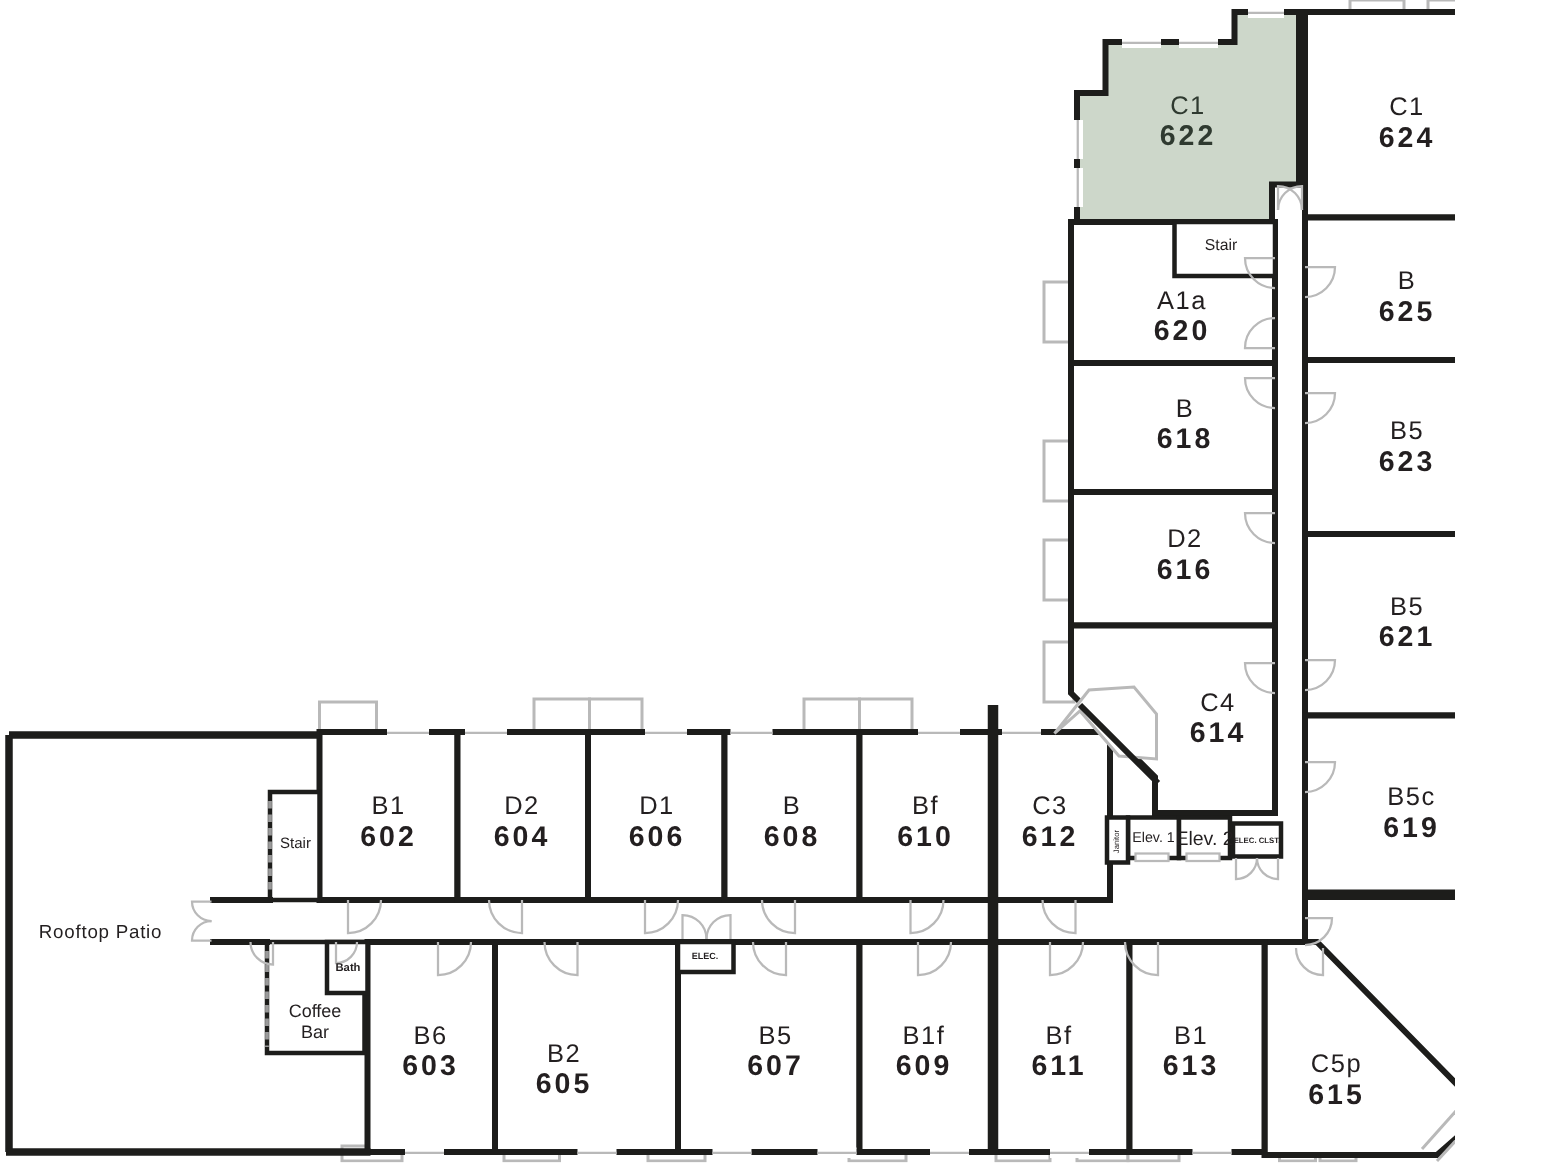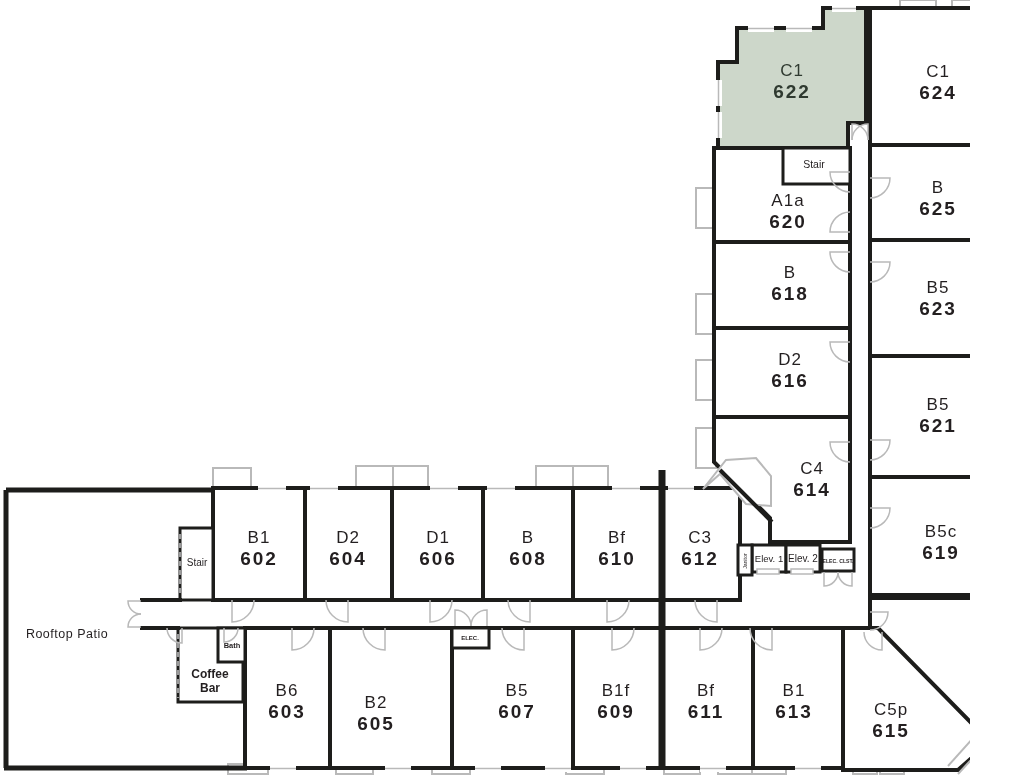"Elev. 2" div.lbl { font-size: 10px -> 13px }
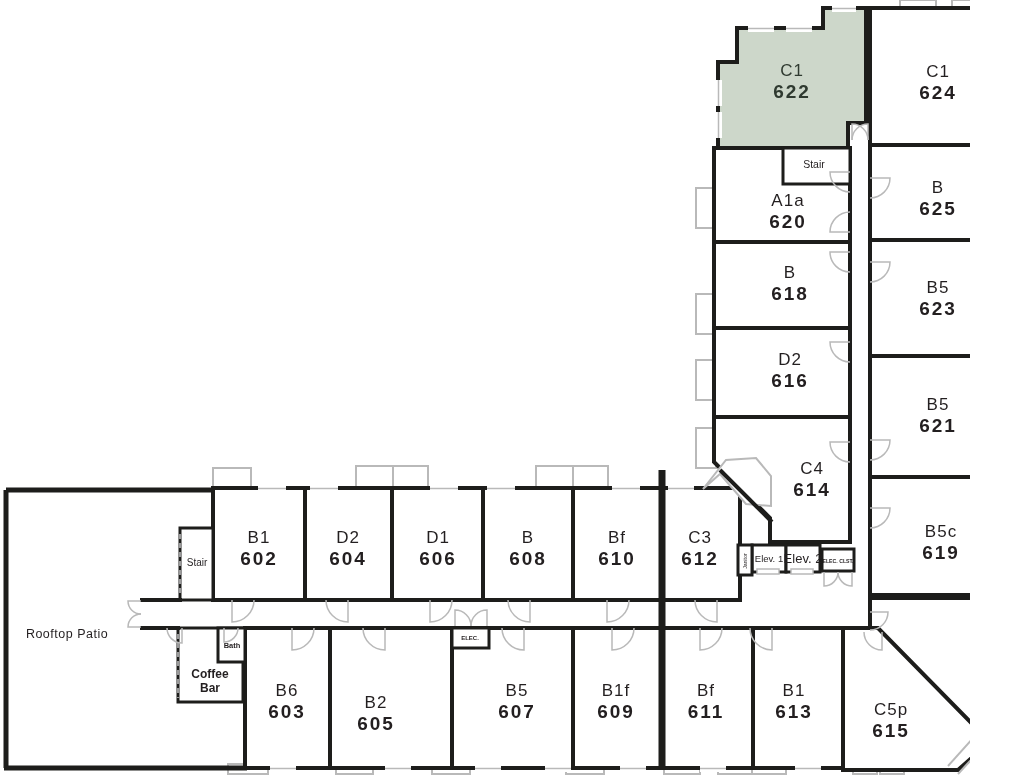"Rooftop Patio" div.lbl { margin-top: 12px -> none }
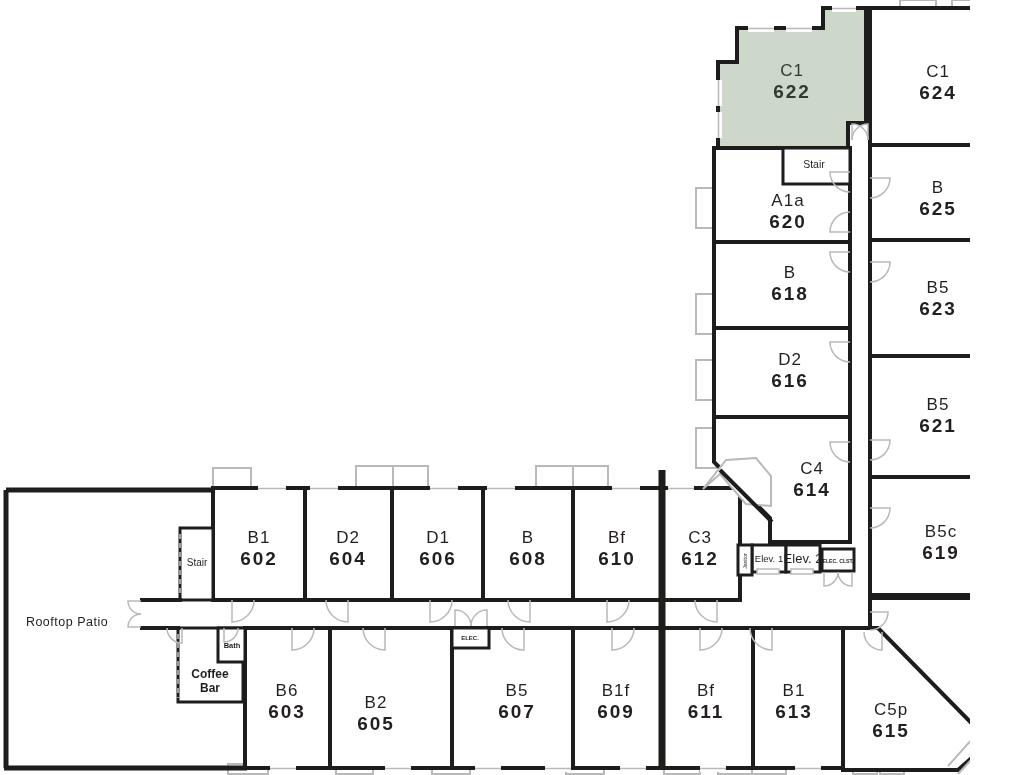"Coffee" div.lbl { font-weight: bold -> none }
